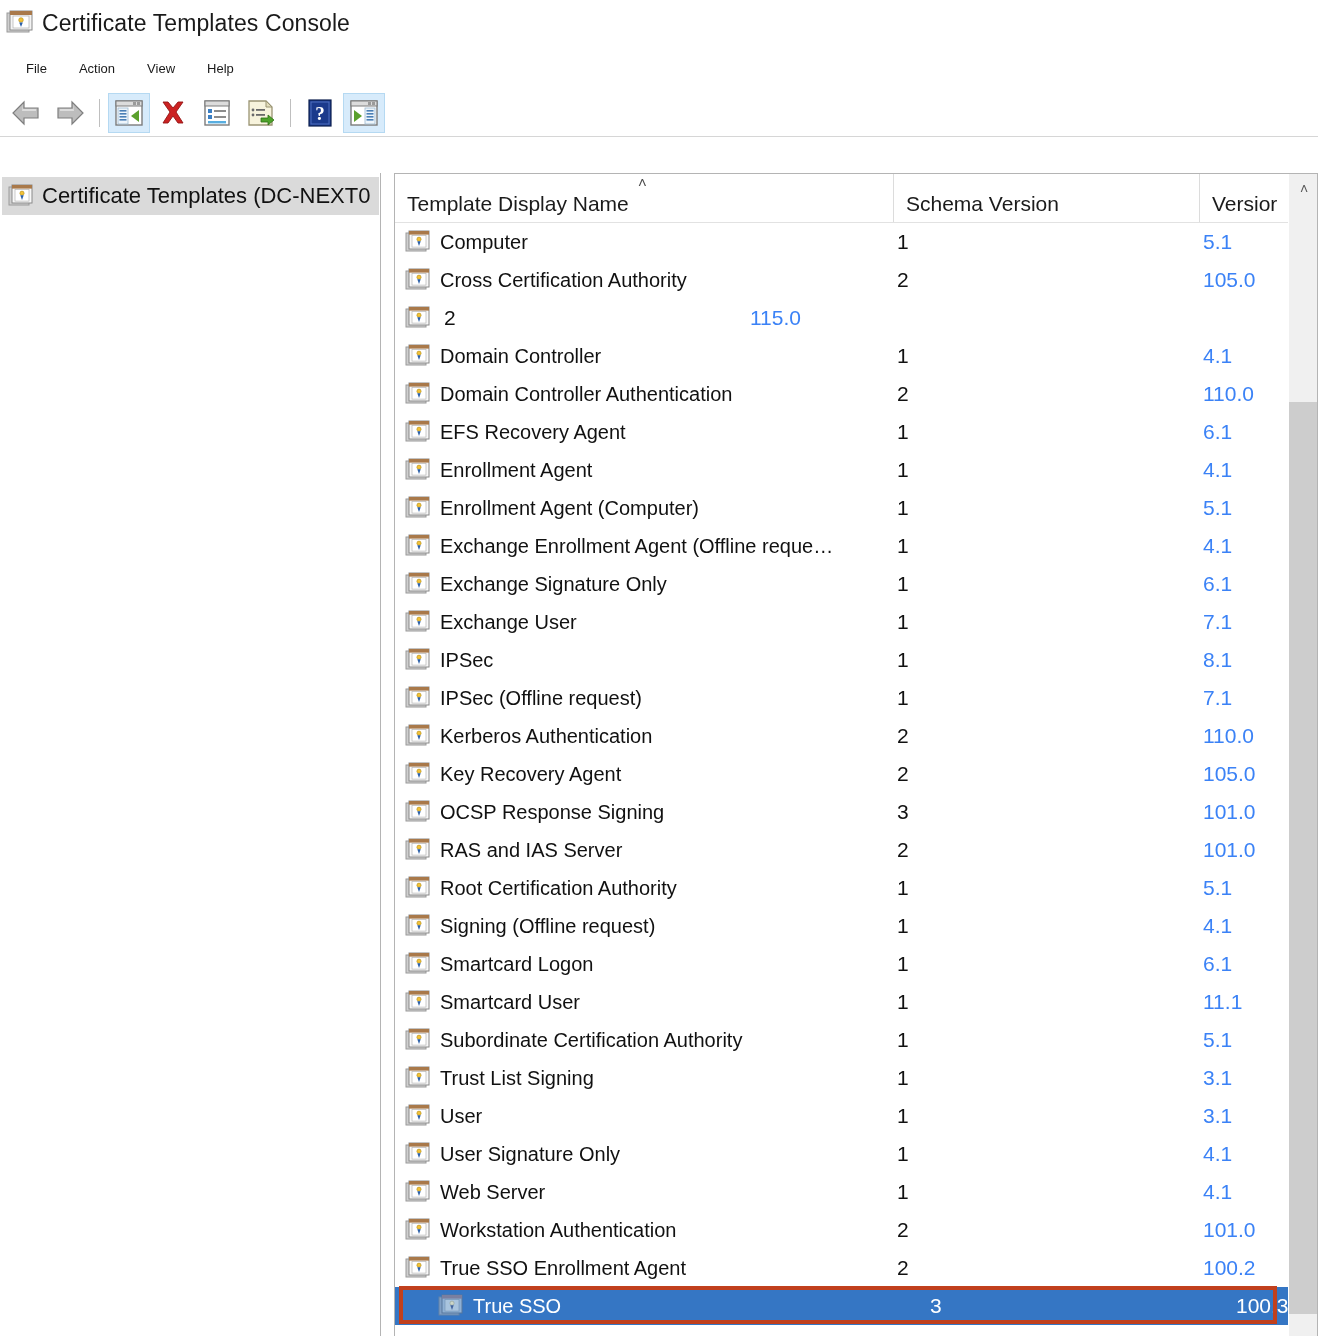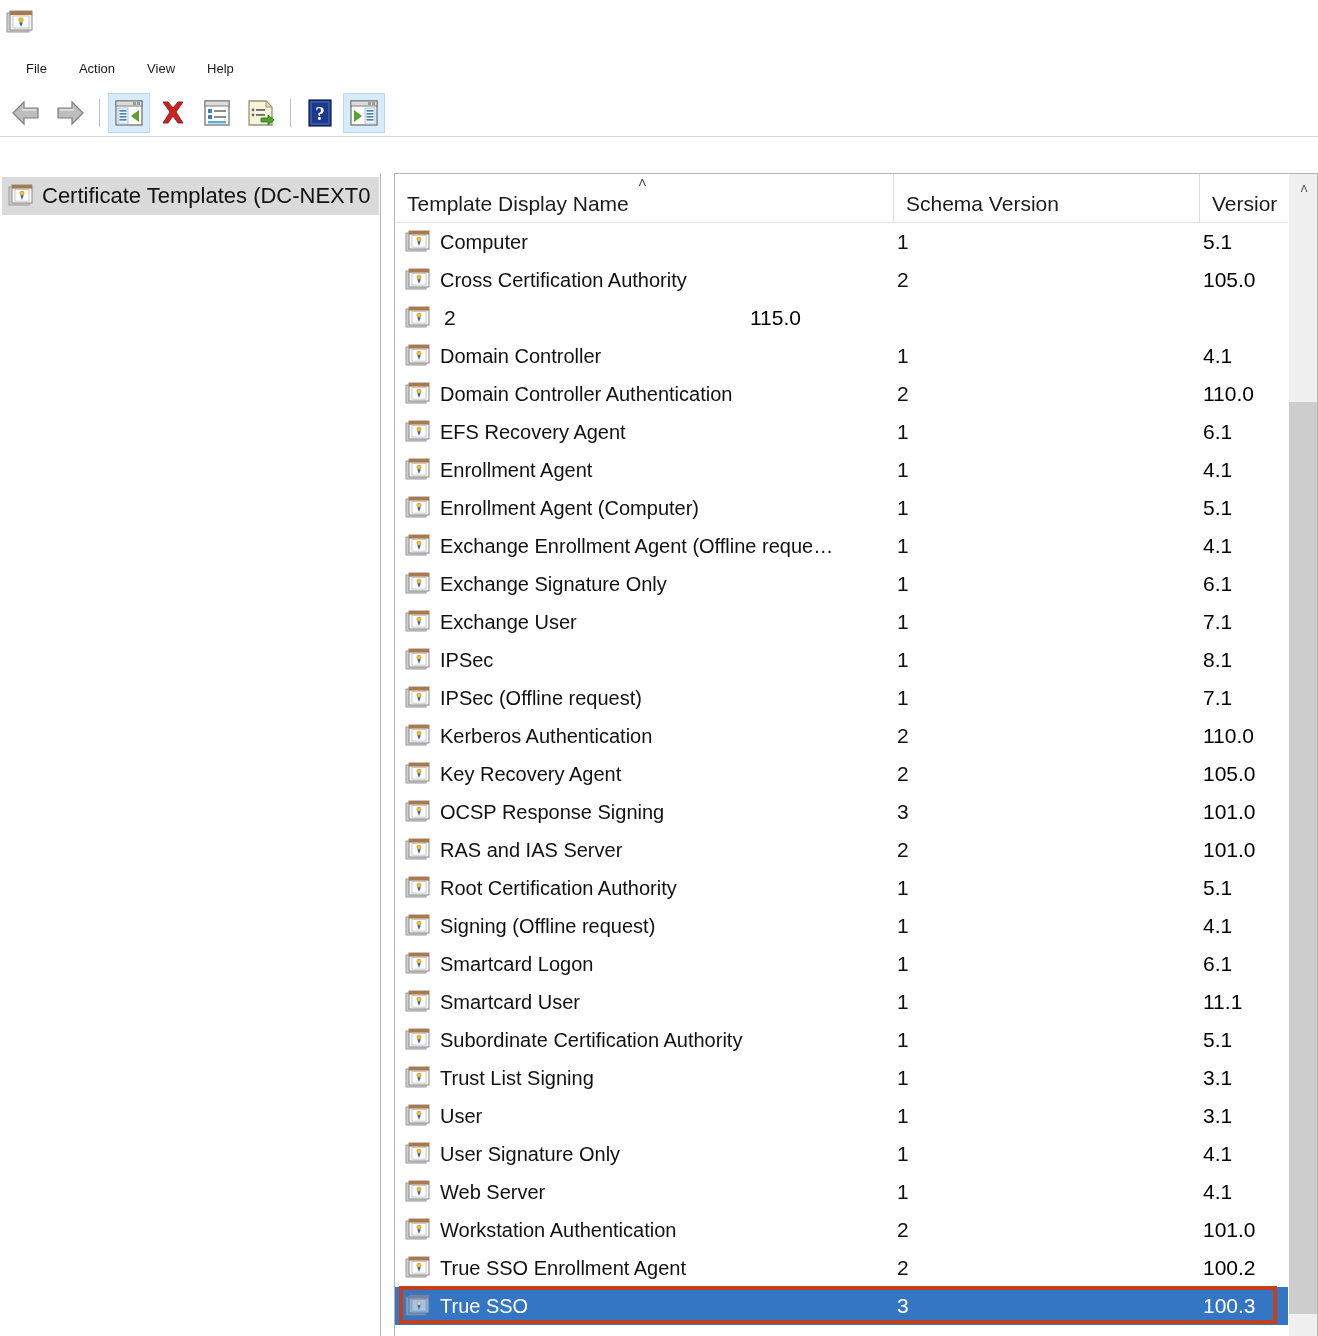"Certificate Templates Console" span.title-text { html: none -> <span>Certificate Templates Console</span> }
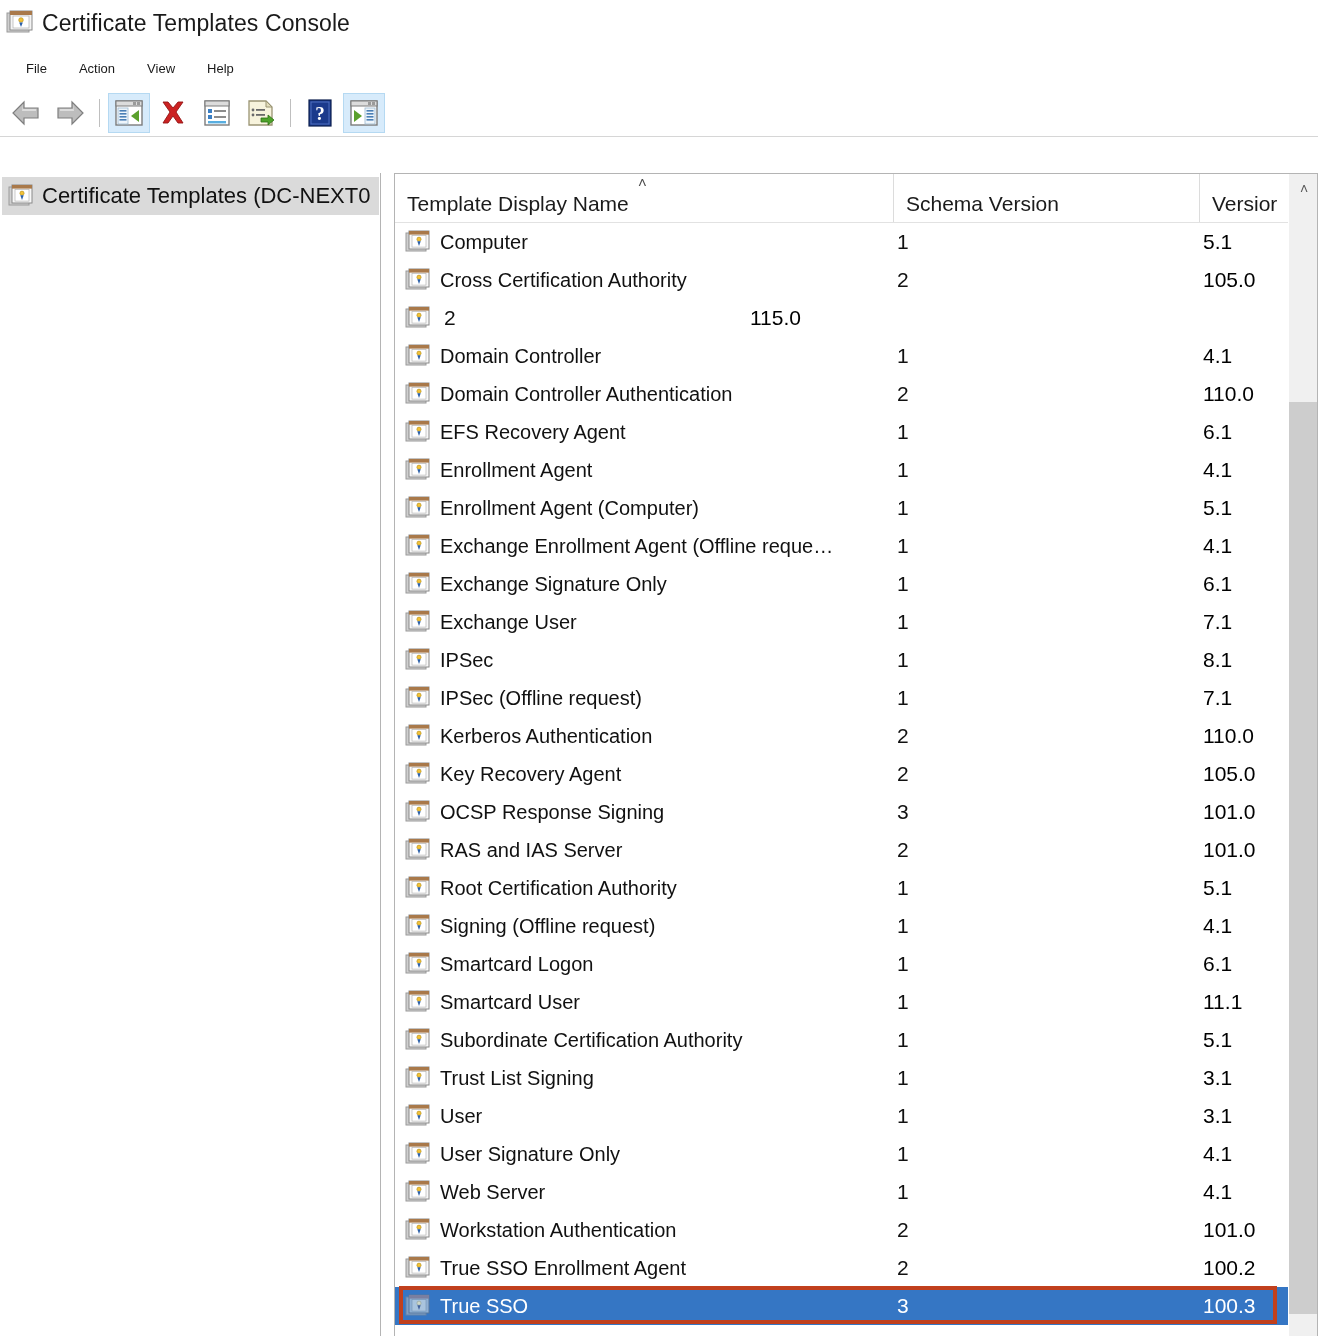"5.1" .lv-row .cell-version { color: #000000 -> #3b82f6 }
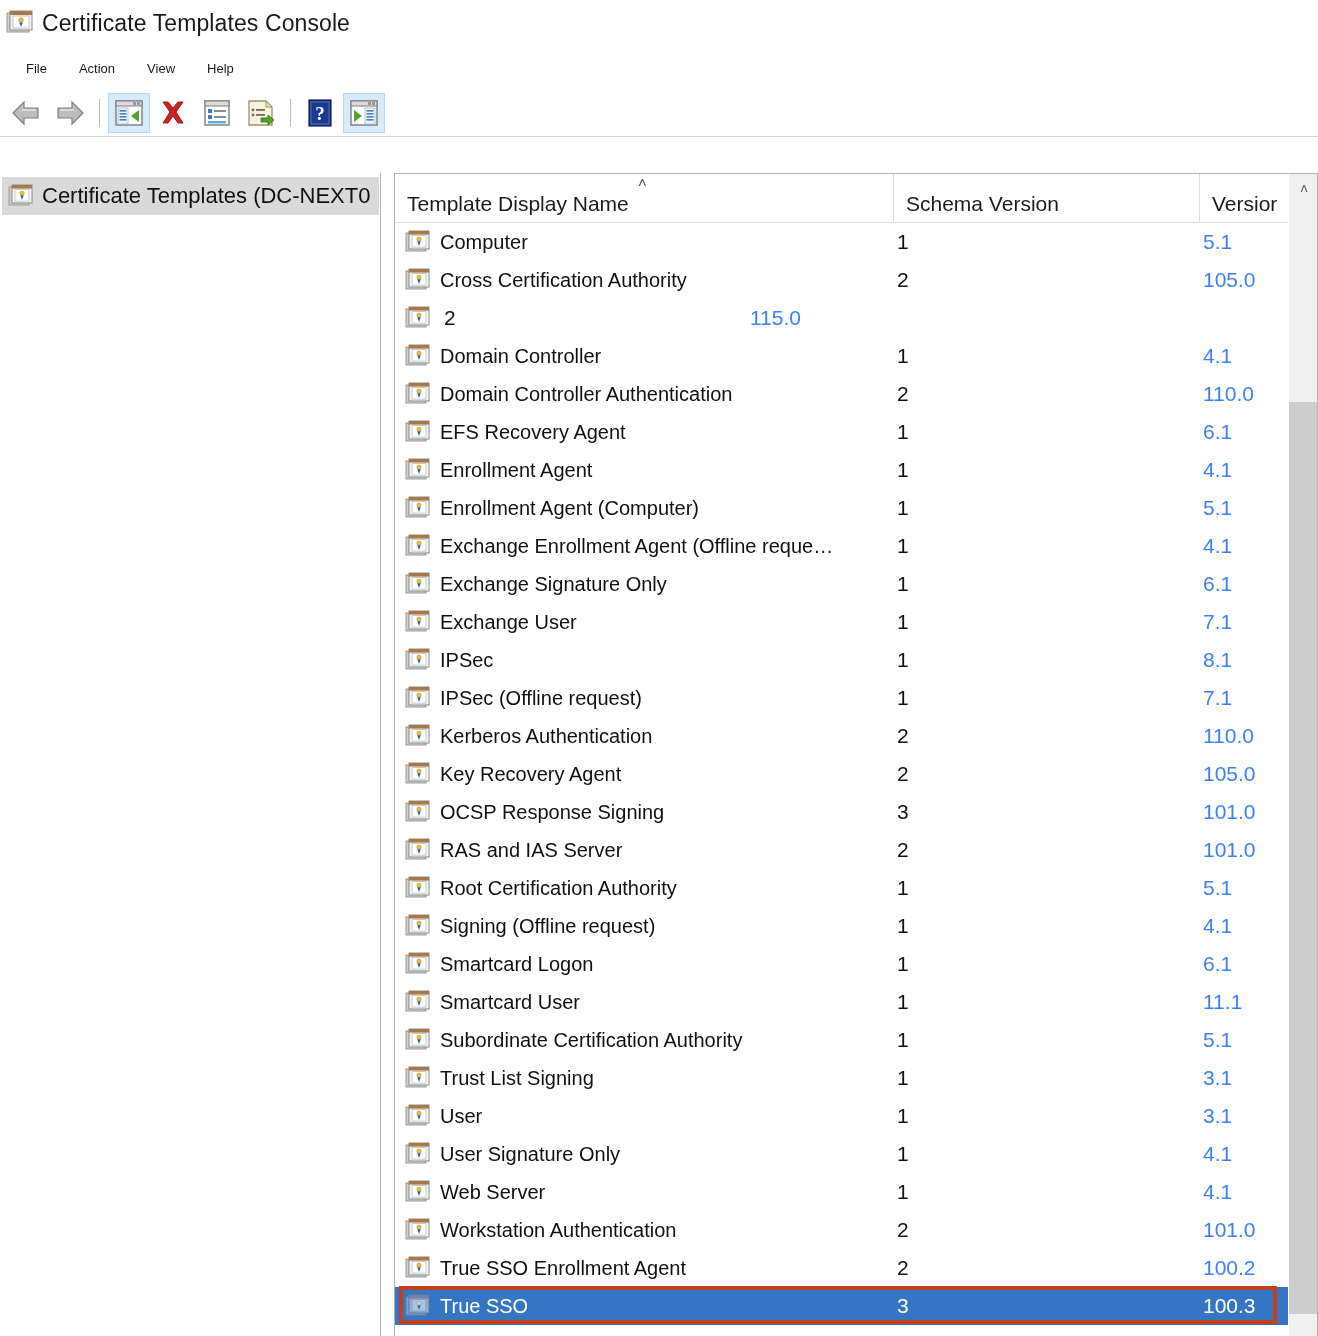"True SSO" .lv-row.selected { justify-content: none -> flex-end }
